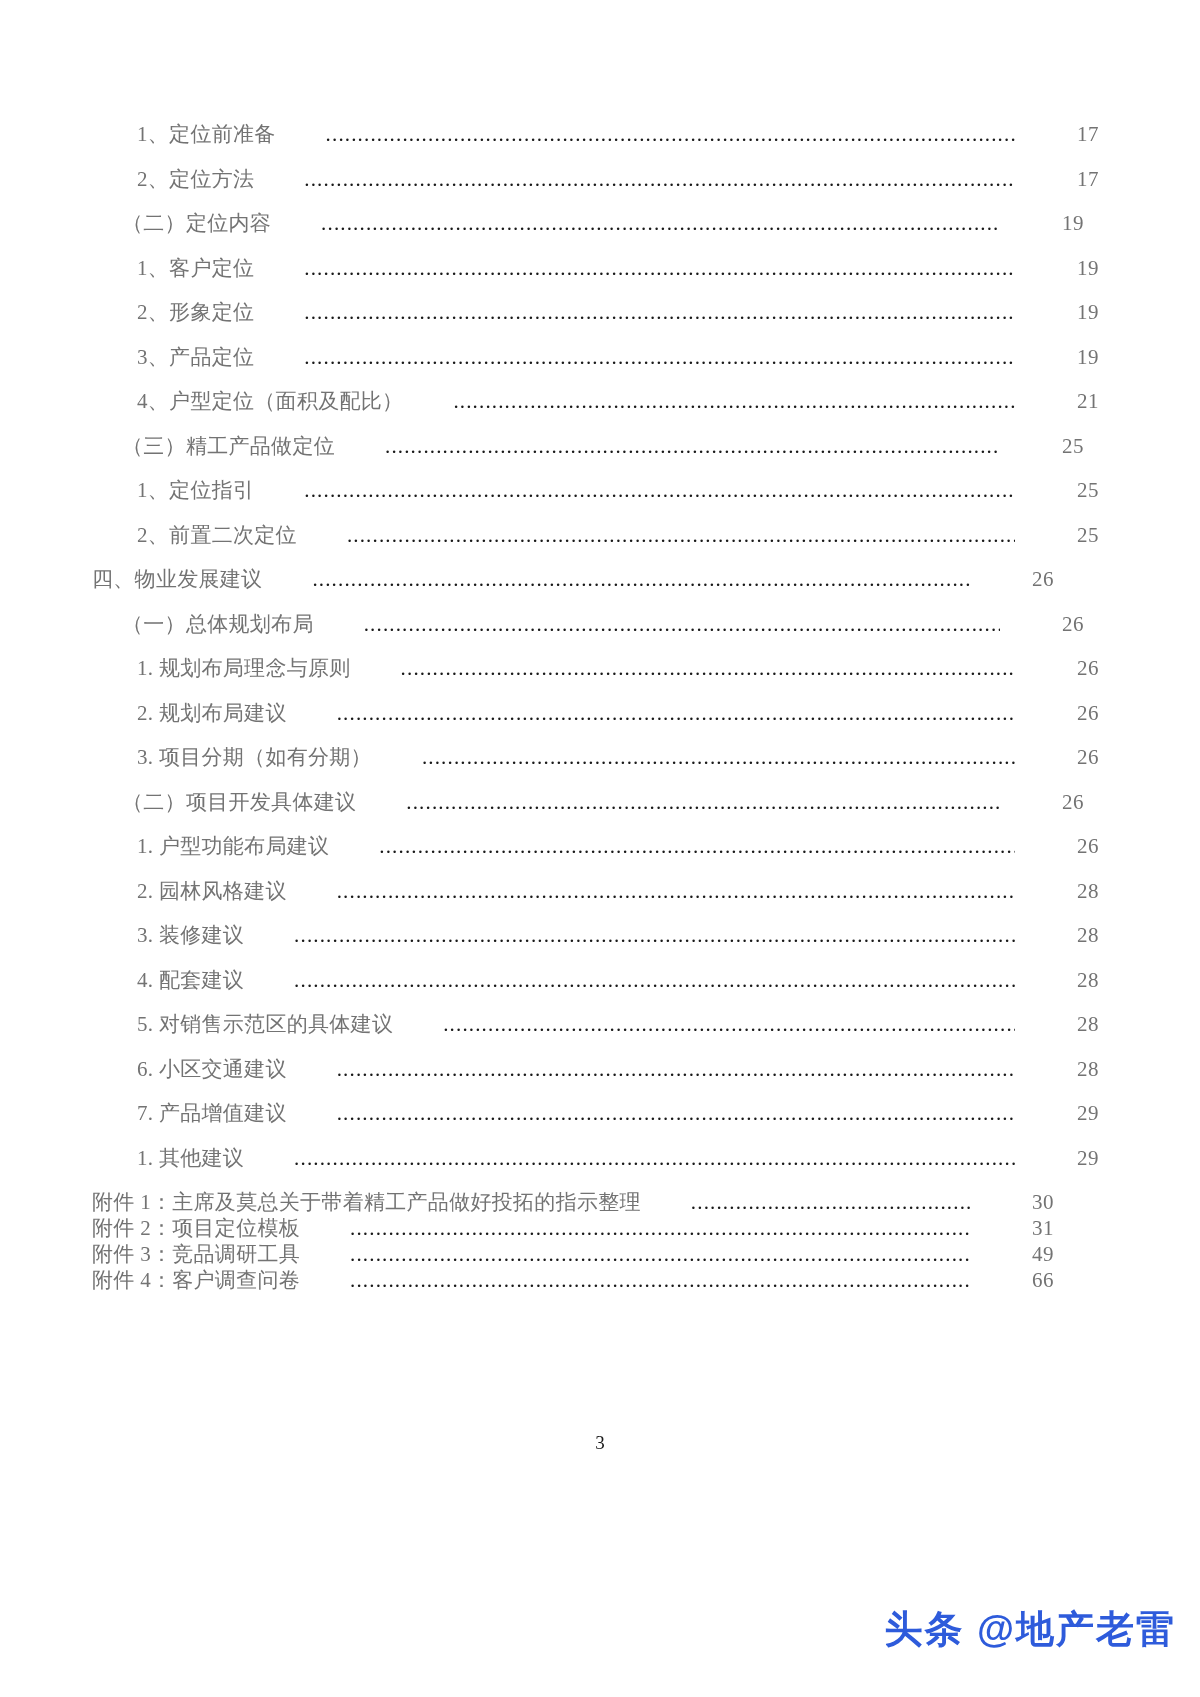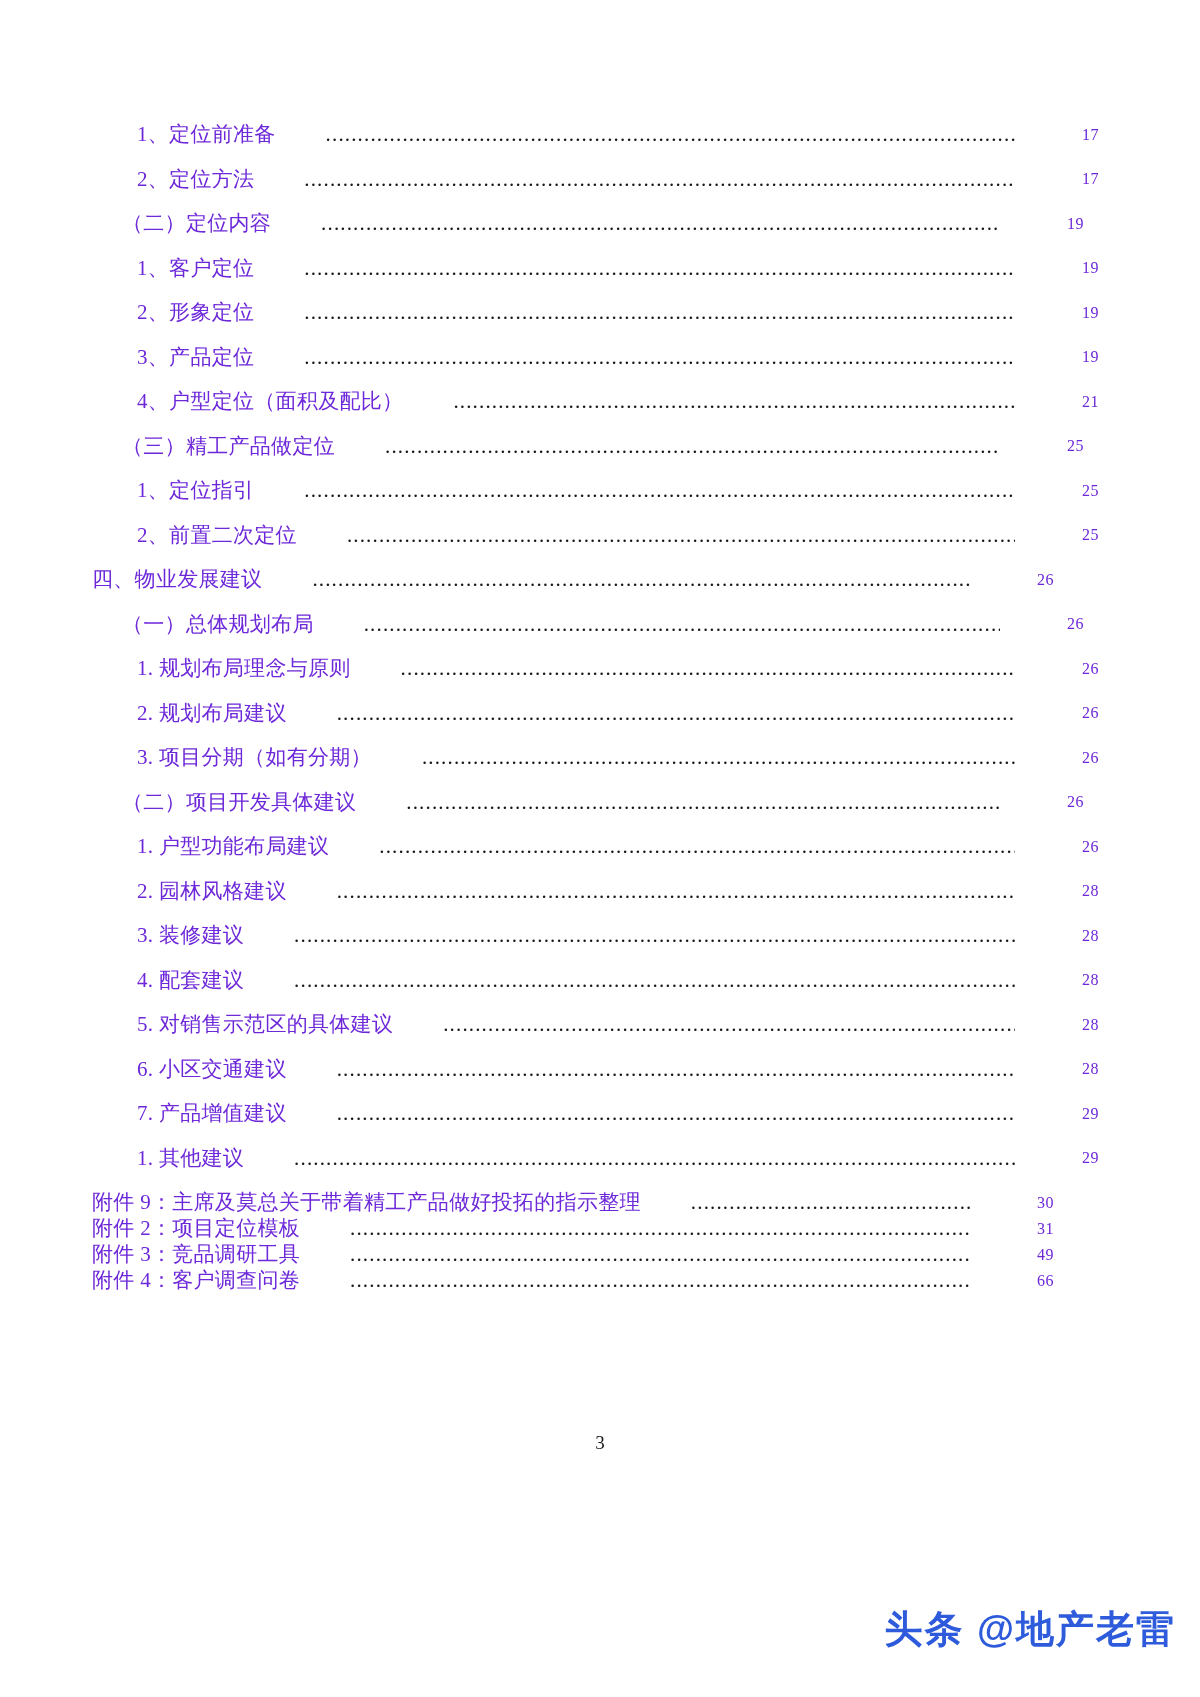"1、定位前准备" .toc-row { align-items: center -> flex-end; color: #6d28d9 -> #737373 }
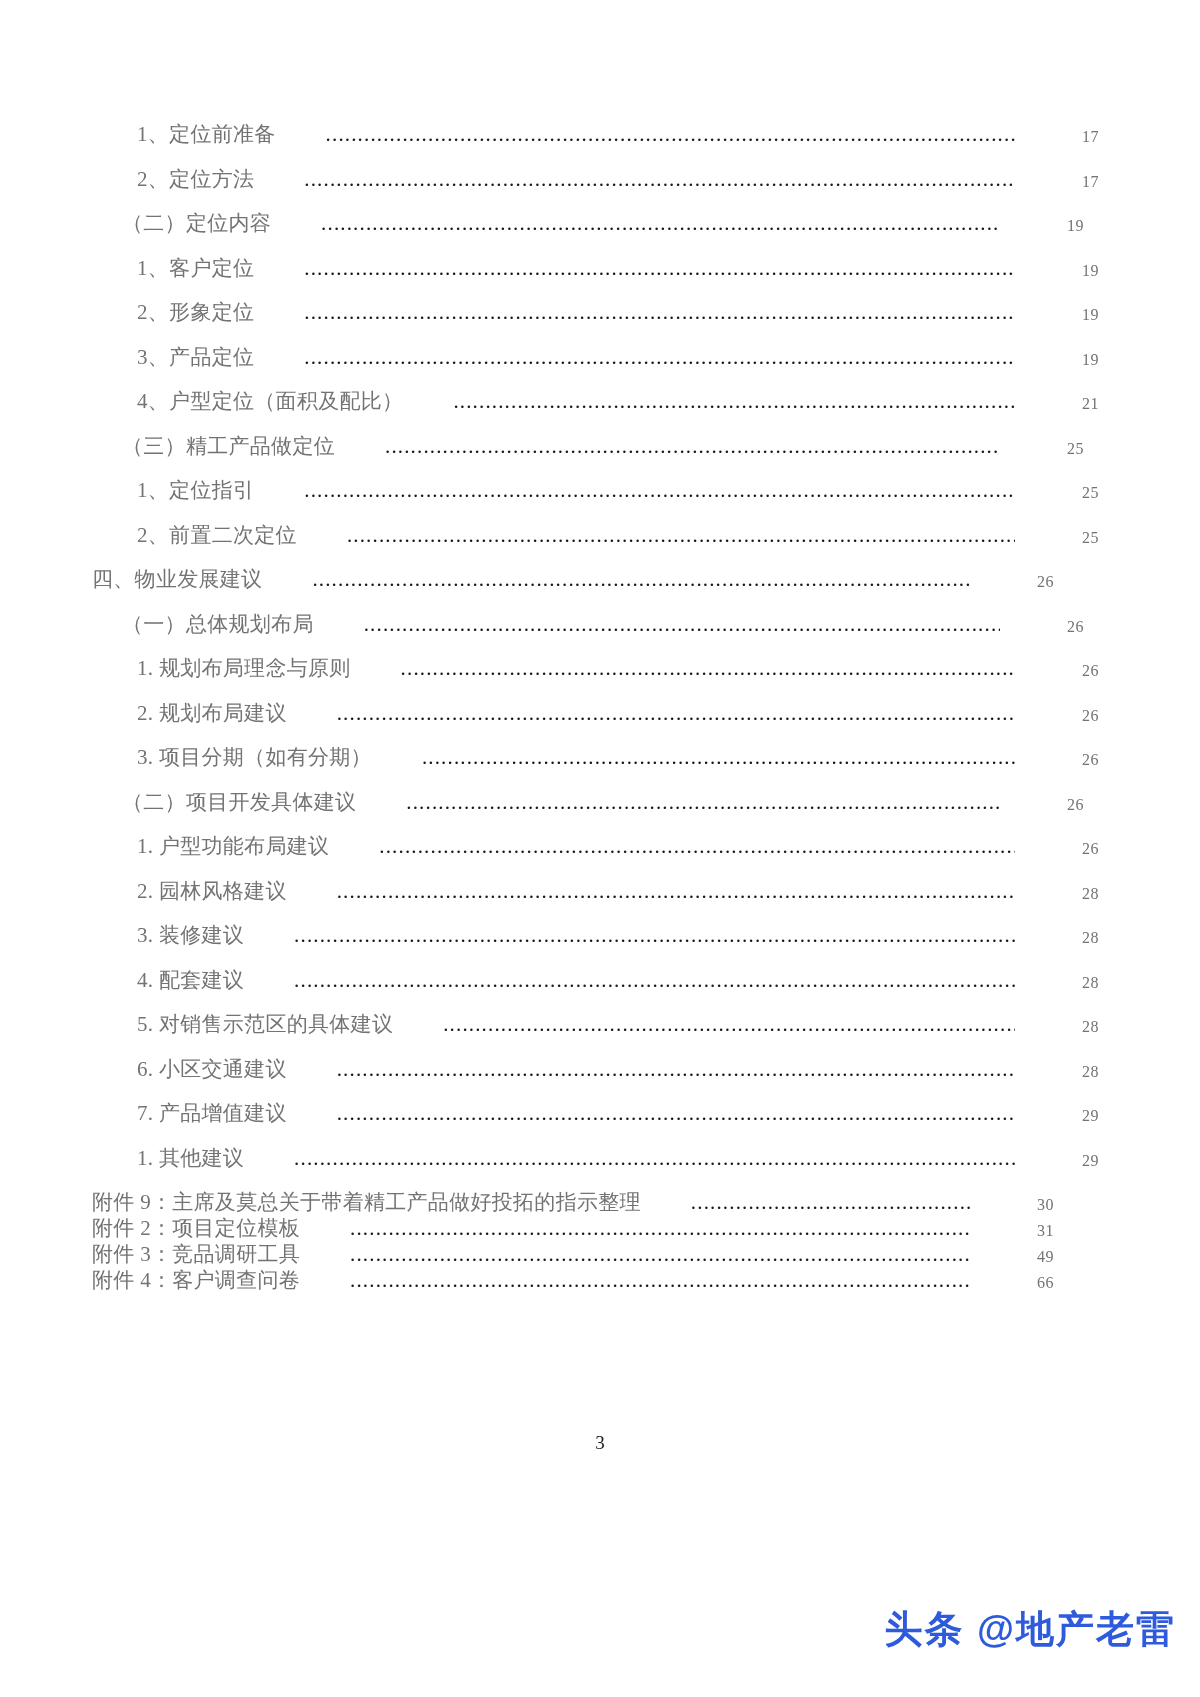"17" .toc-page { font-size: 16px -> 21px }
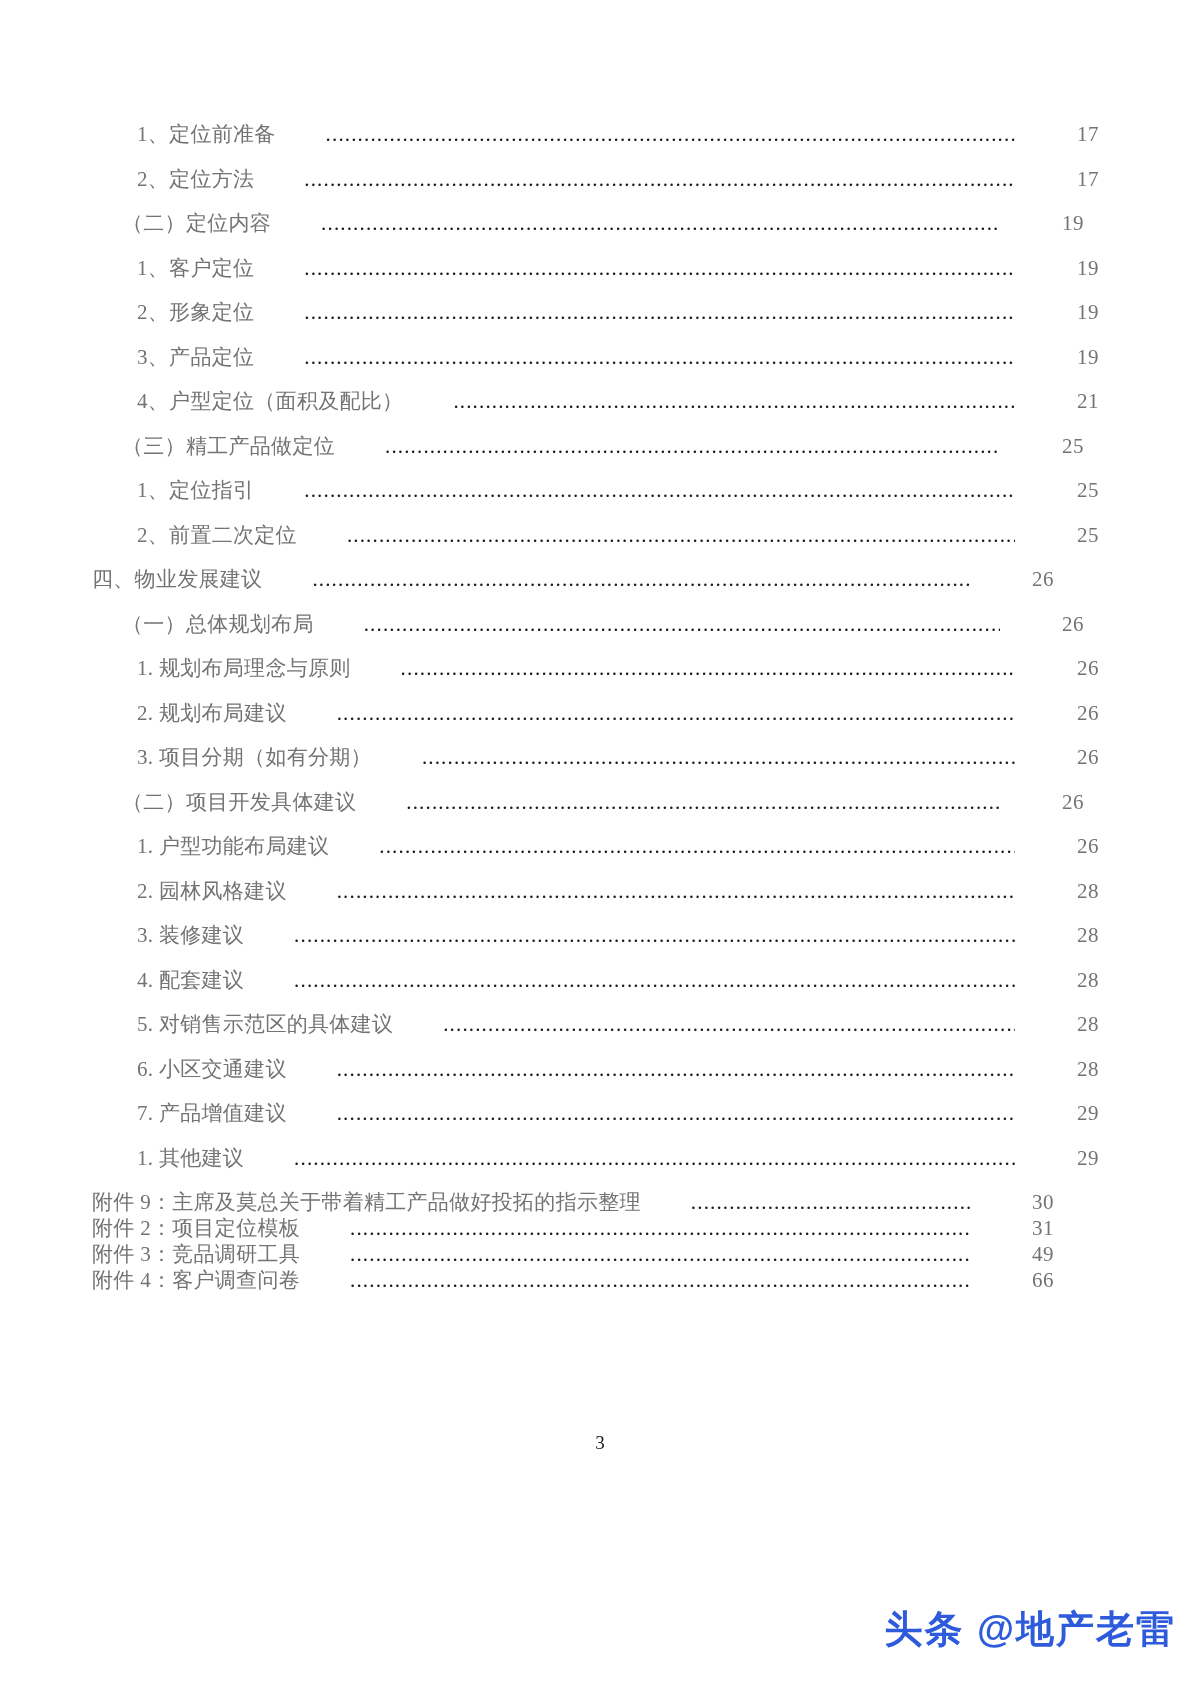"附件 9：主席及莫总关于带着精工产品做好投拓的指示整理" span.toc-label { text: 9 -> 1 }
